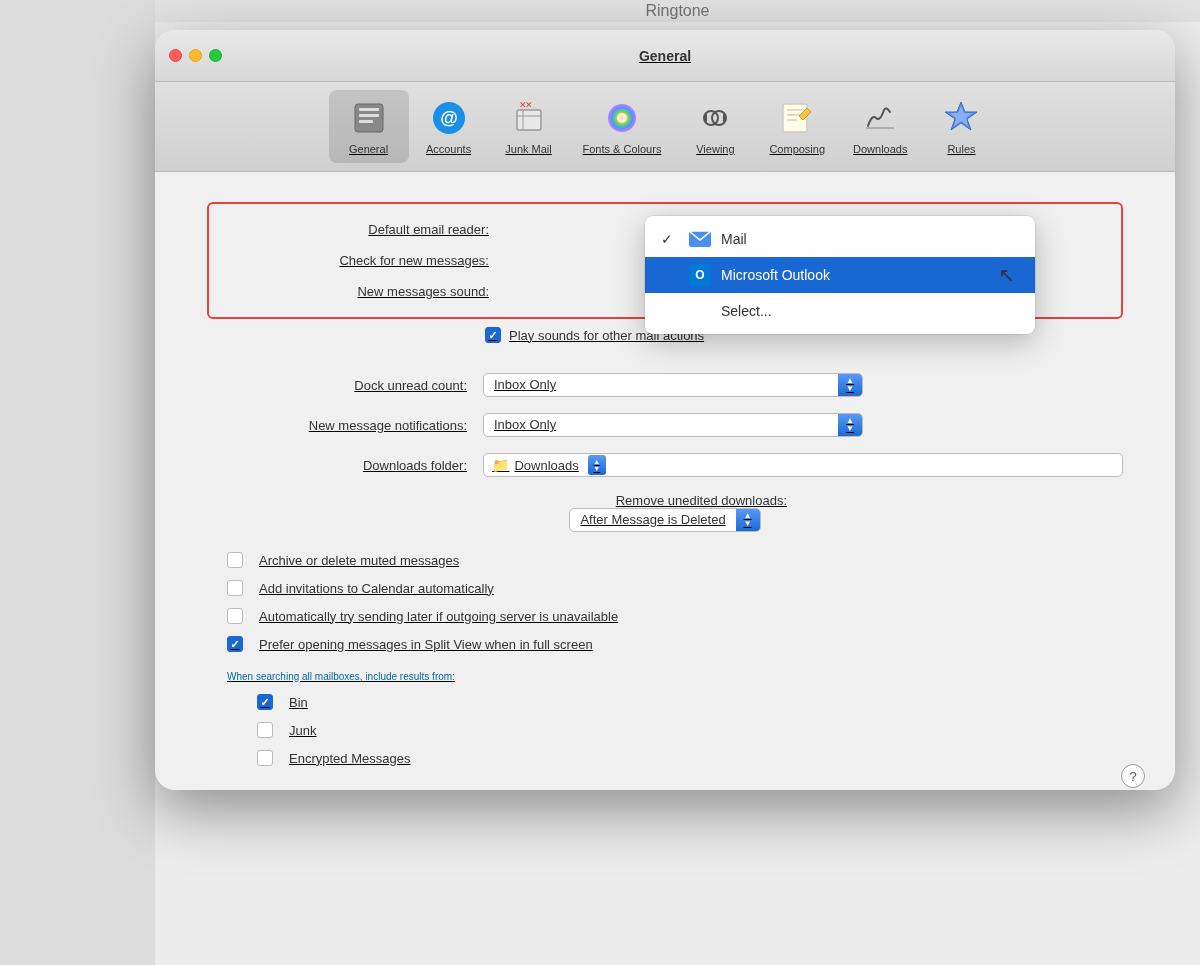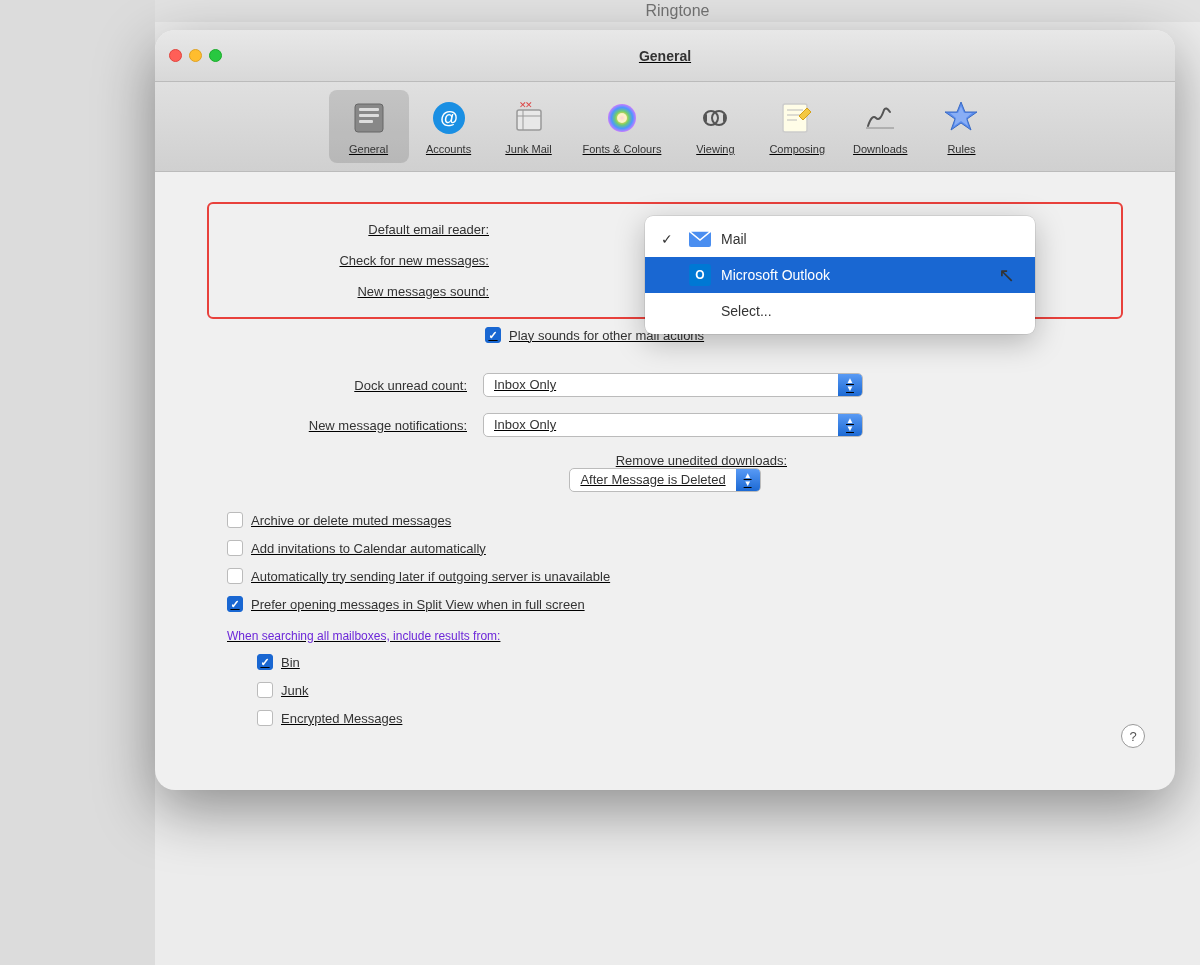"Downloads folder:" div.form-row { html: none -> <div> <span>Downloads folder:</span> <div> <div> <span>📁</span> <span>Downloads</span> <div> <span>▲</span> <span>▼</span> </div> </div> </div> </div> }
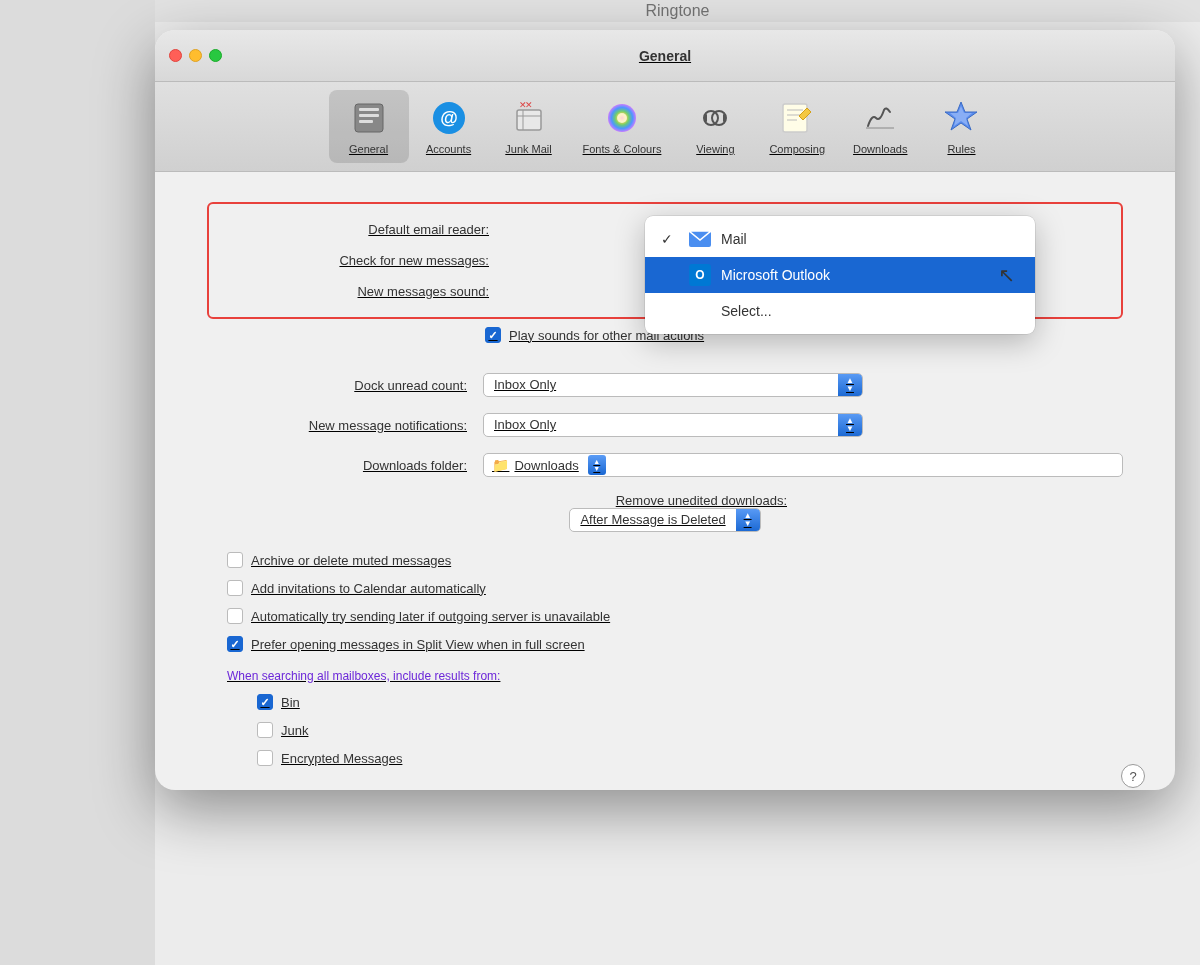"Archive or delete muted messages" .checkbox-row { gap: 8px -> 16px }
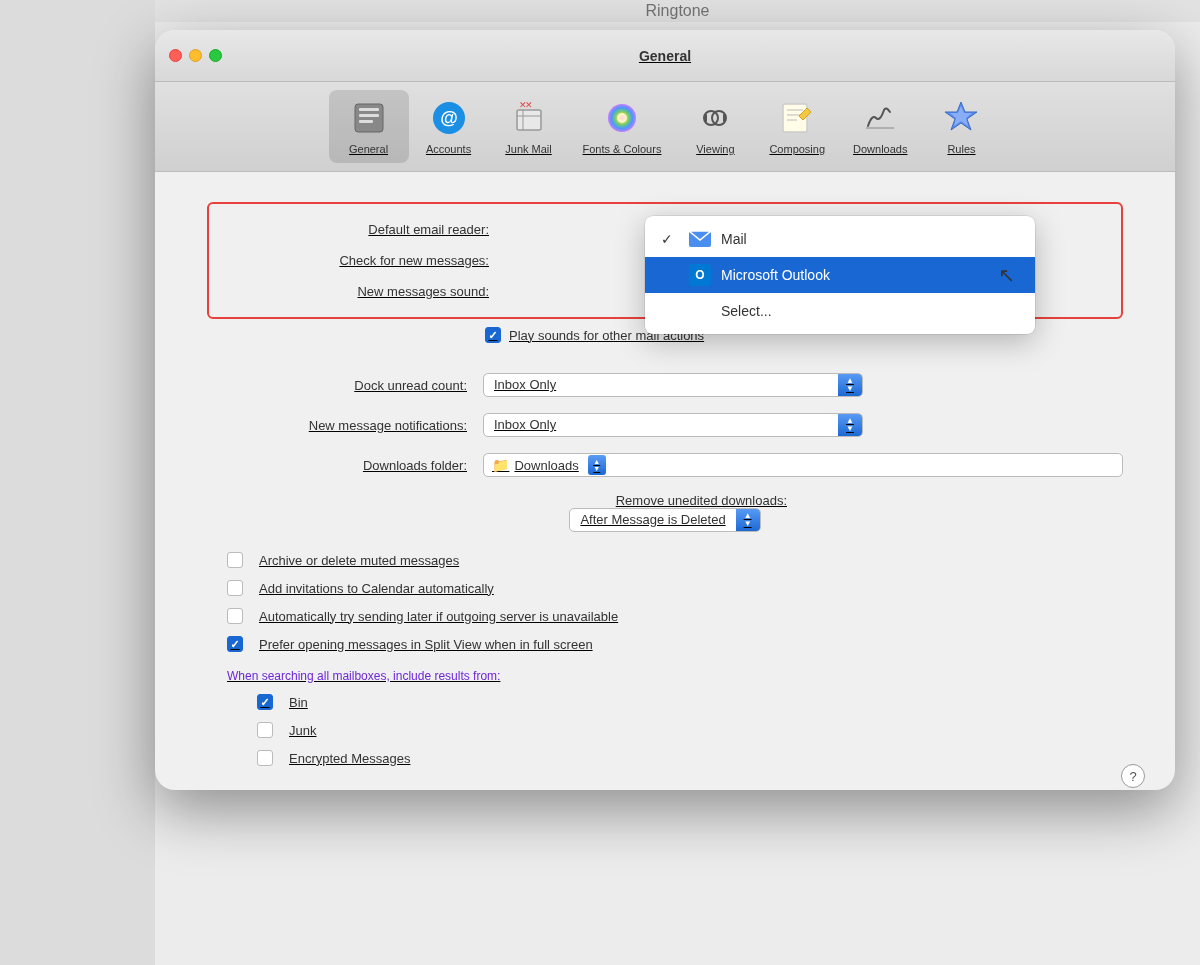"When searching all mailboxes, include" .search-section-title { color: #6d28d9 -> #0369a1; font-size: 12px -> 10px }
